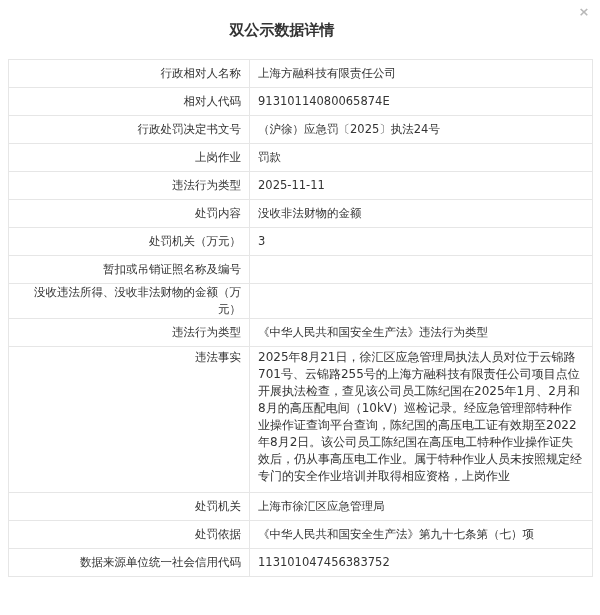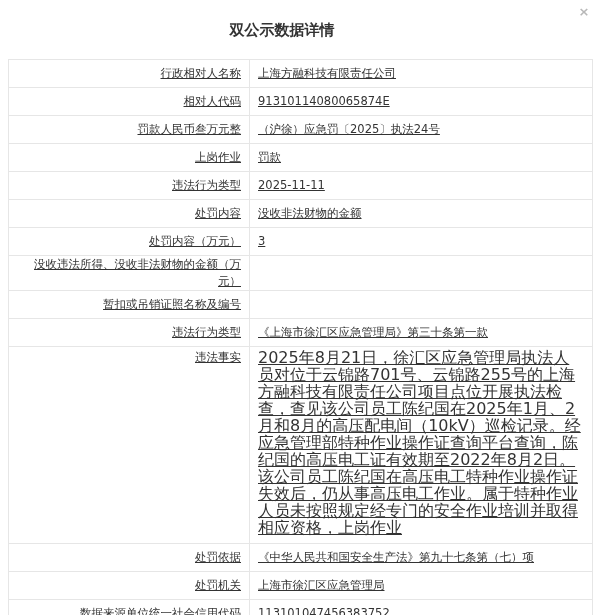"行政相对人名称" table.detail td { text-decoration: underline -> none }
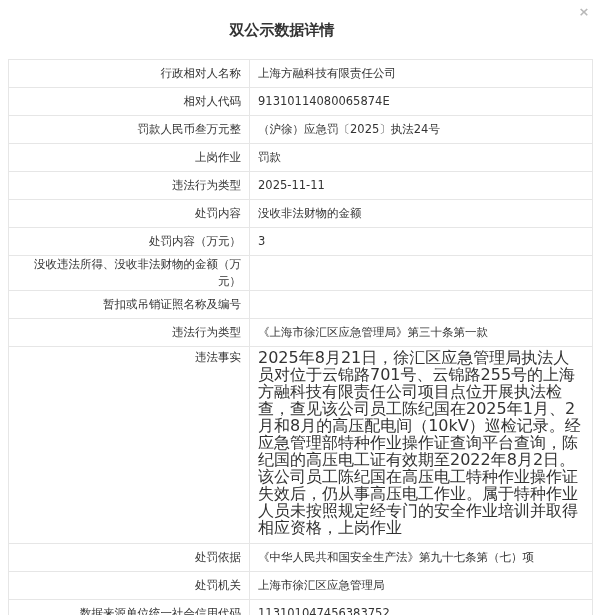"罚款人民币叁万元整" td.label { text: 罚款人民币叁万元整 -> 行政处罚决定书文号 }
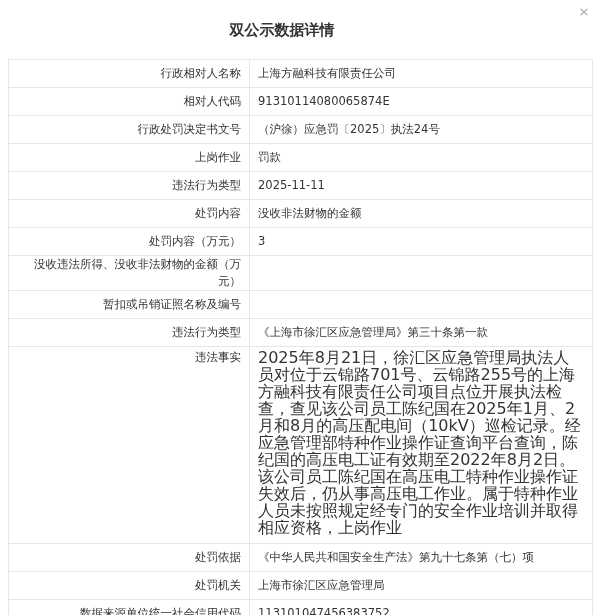"处罚内容（万元）" td.label { text: 内容 -> 机关 }
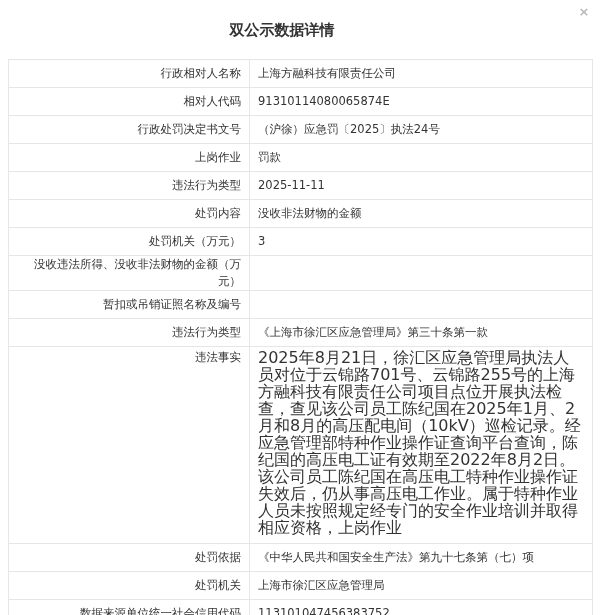"没收违法所得、没收非法财物的金额（万元）" tr { order: before "暂扣或吊销证照名称及编号" -> after "暂扣或吊销证照名称及编号" }
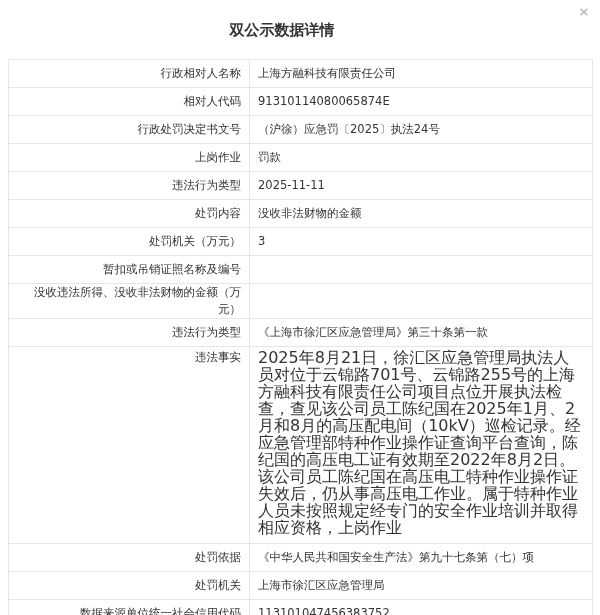"《上海市徐汇区应急管理局》第三十条第一款" td.value { text: 上海市徐汇区应急管理局》第三十条第一款 -> 中华人民共和国安全生产法》违法行为类型 }
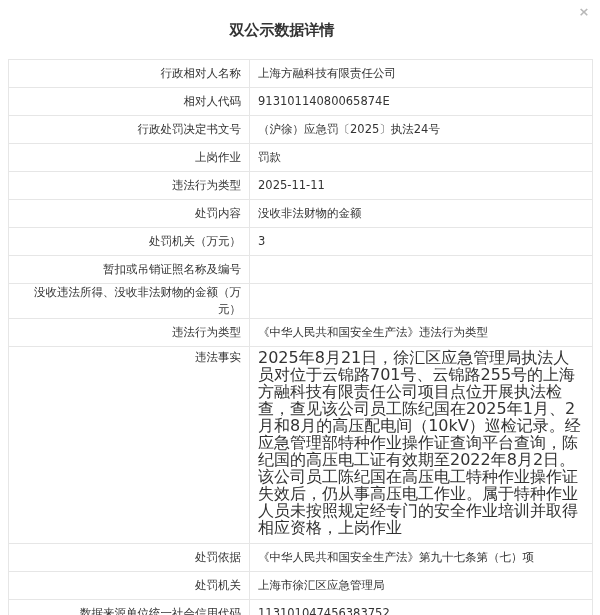"2025年8月21日，徐汇区应急管理局执法人员对位于云锦路701号、云锦路255" table.detail tr.multi td.value { font-size: 16px -> 12px }
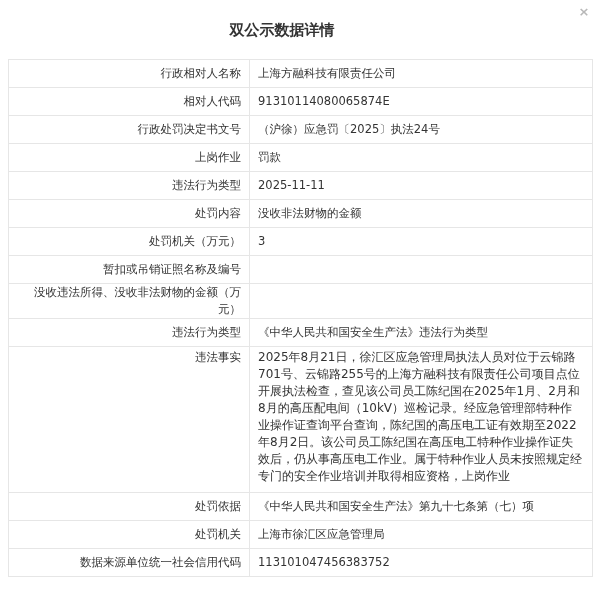"处罚依据" tr { order: before "处罚机关" -> after "处罚机关" }
